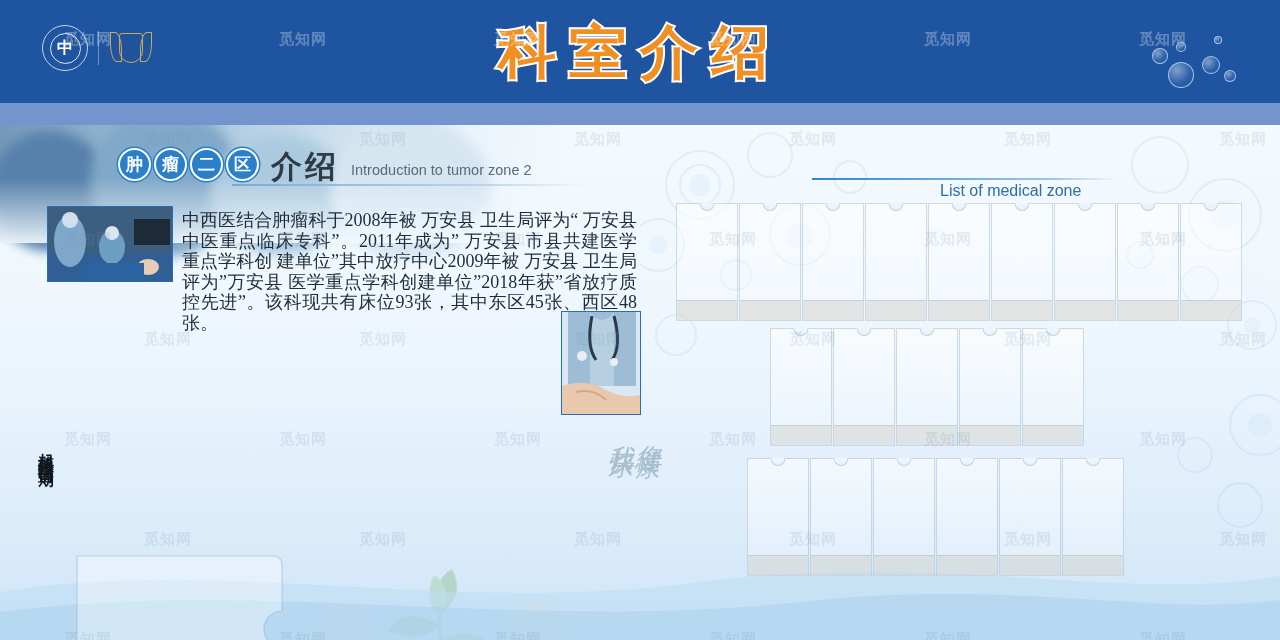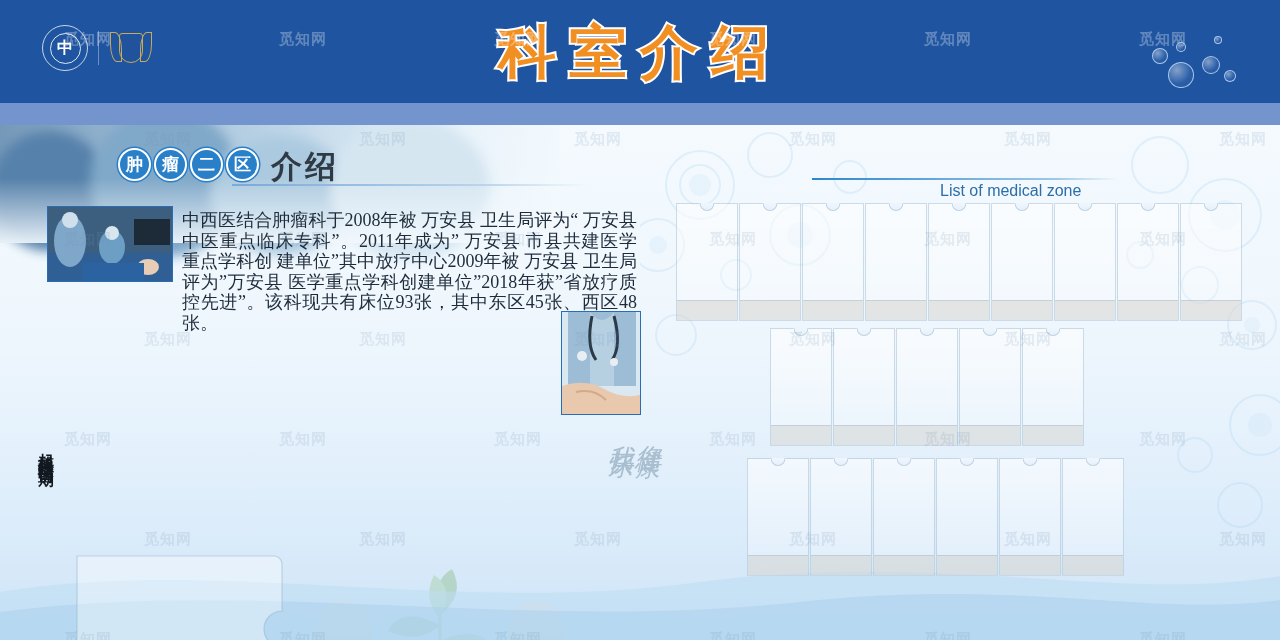"Introduction to tumor zone 2" div.en { html: none -> <div>Introduction to tumor zone 2</div> }
